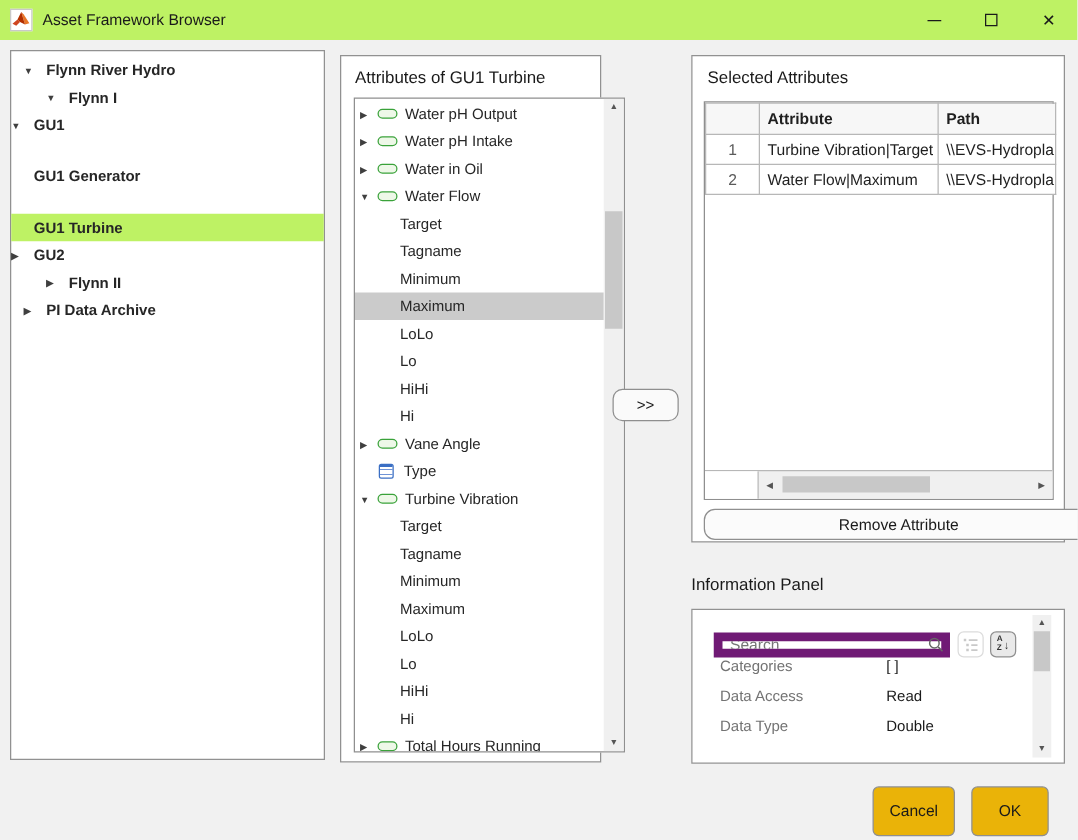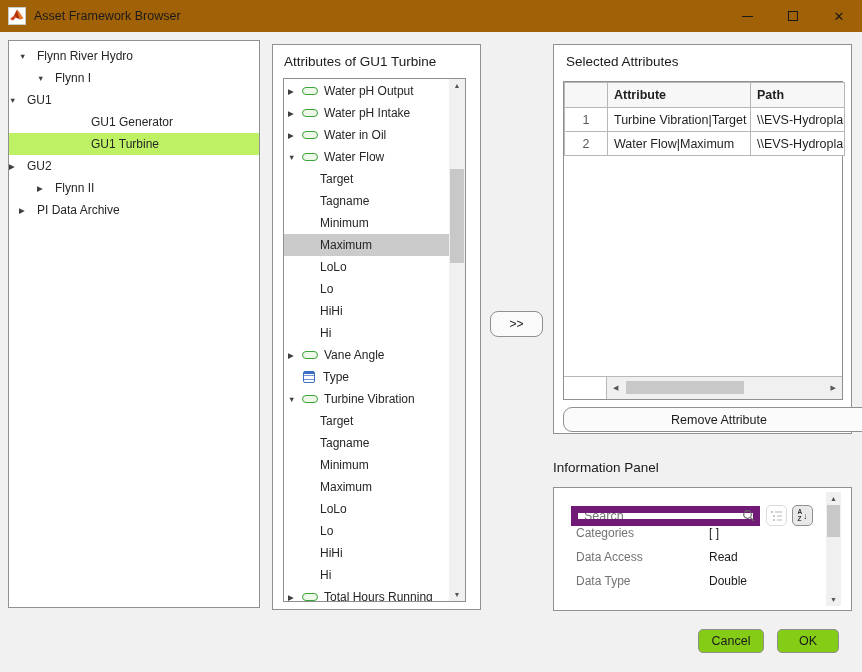"Asset Framework Browser" #titlebar { background: #a16207 -> #bef264 }
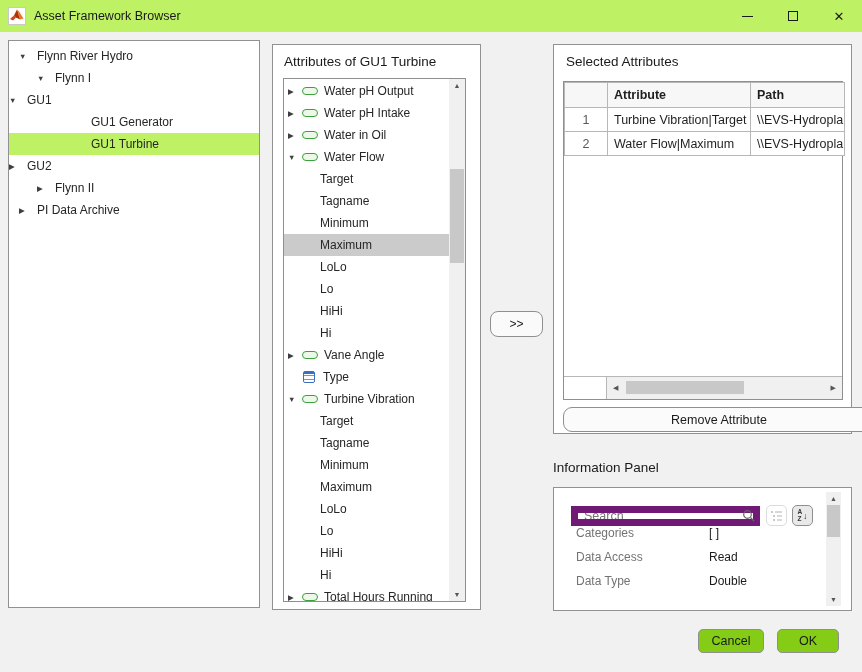"Flynn River Hydro" .trow { font-weight: none -> bold }
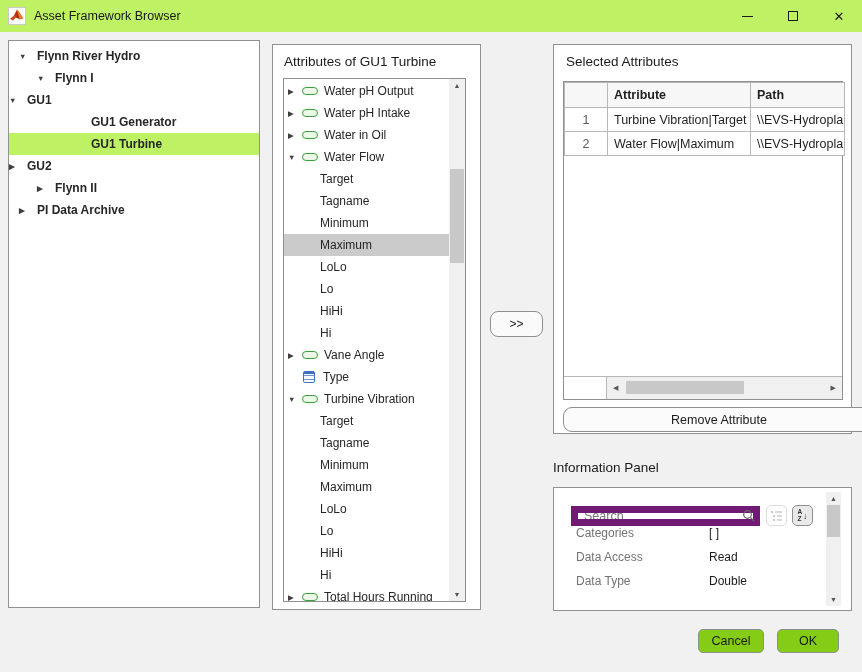"Water pH Output" #attr-list { width: 183px -> 217px }
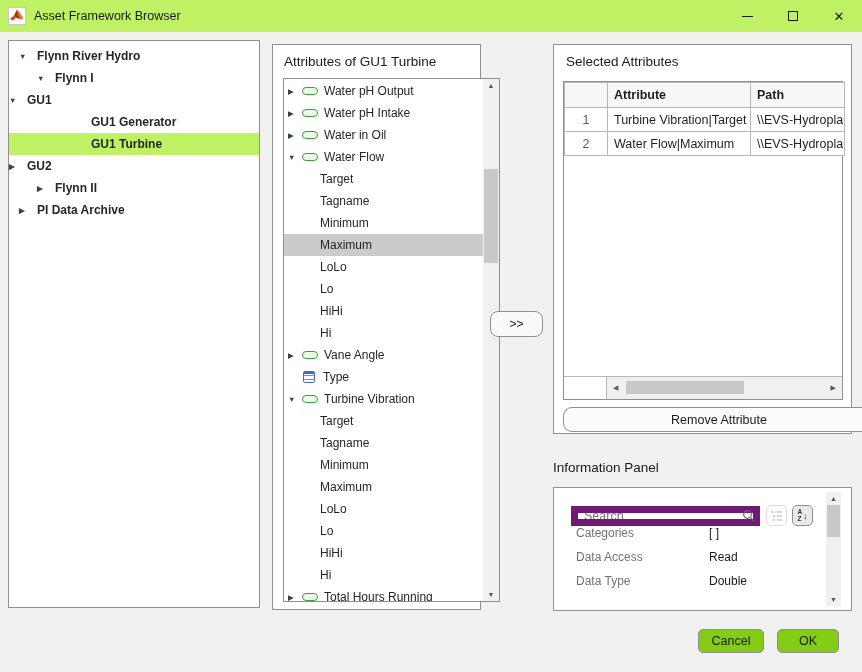"GU1 Generator" .lvl3 { margin-top: none -> 19px; padding-left: 64px -> none }
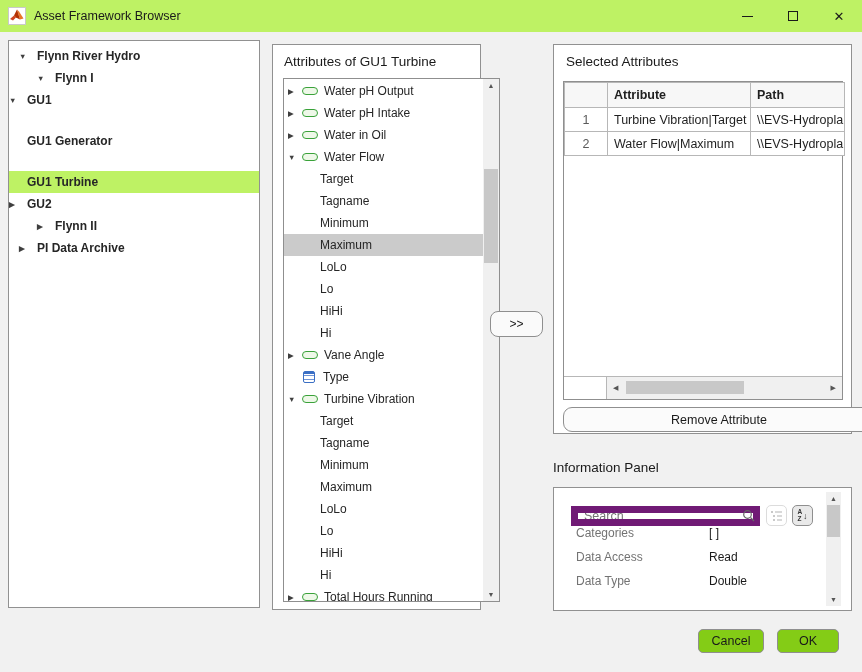"Cancel" .footbtn { background: #84cc16 -> #eab308; height: 24px -> 40px }
